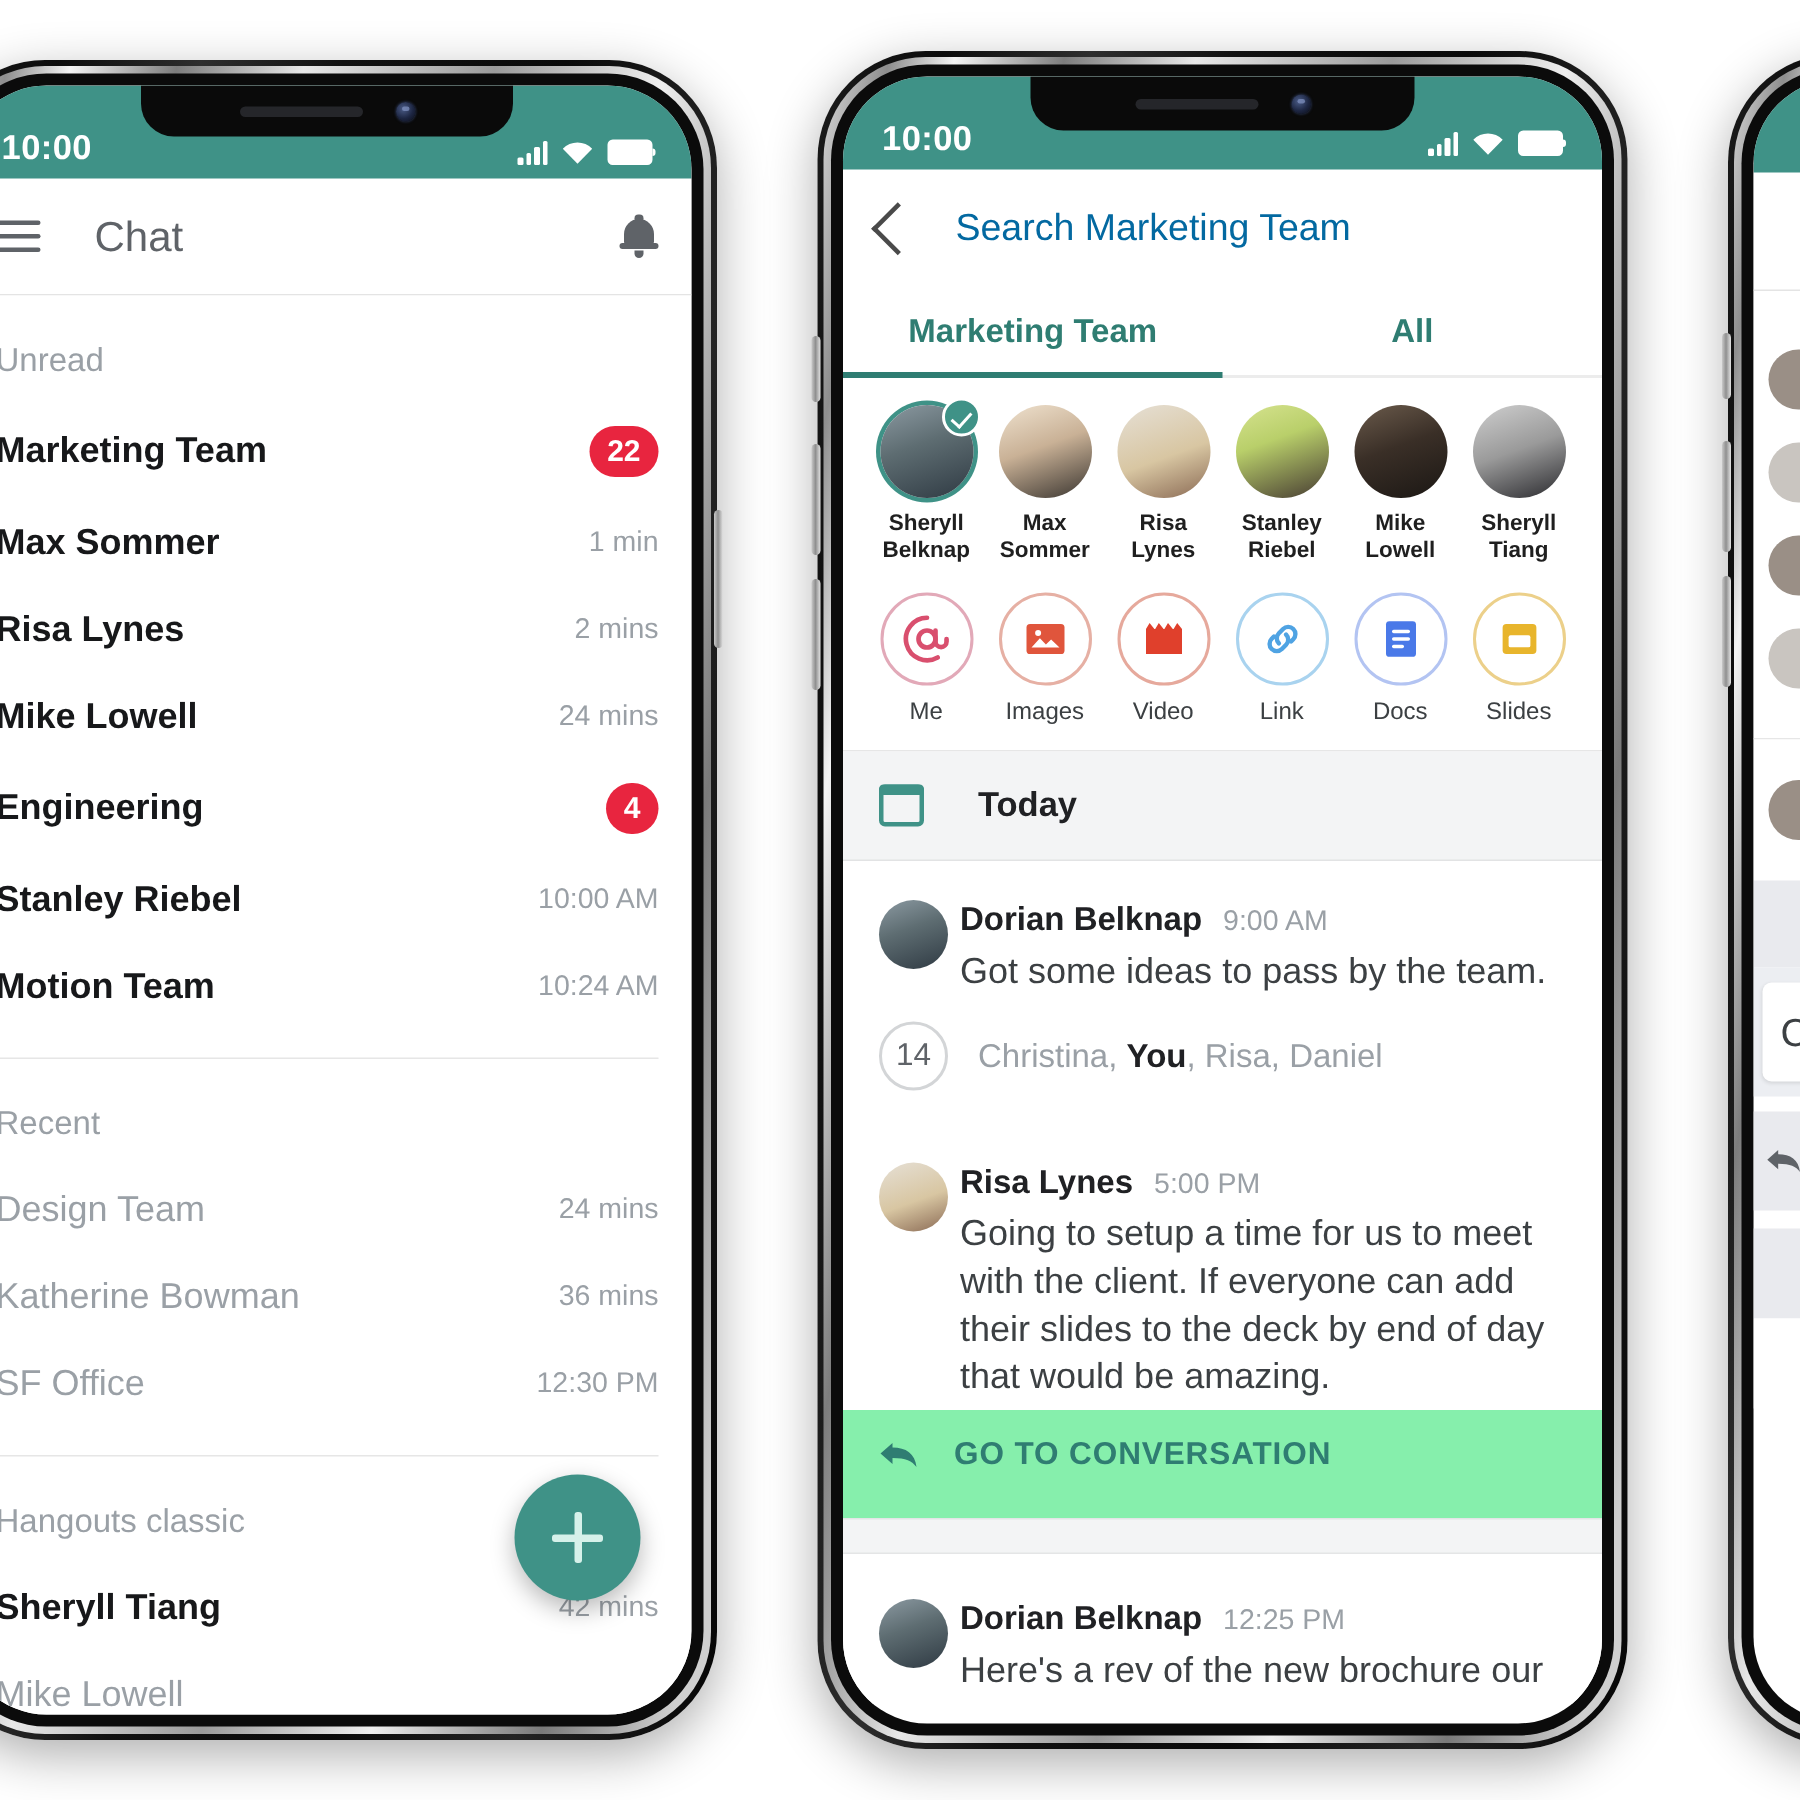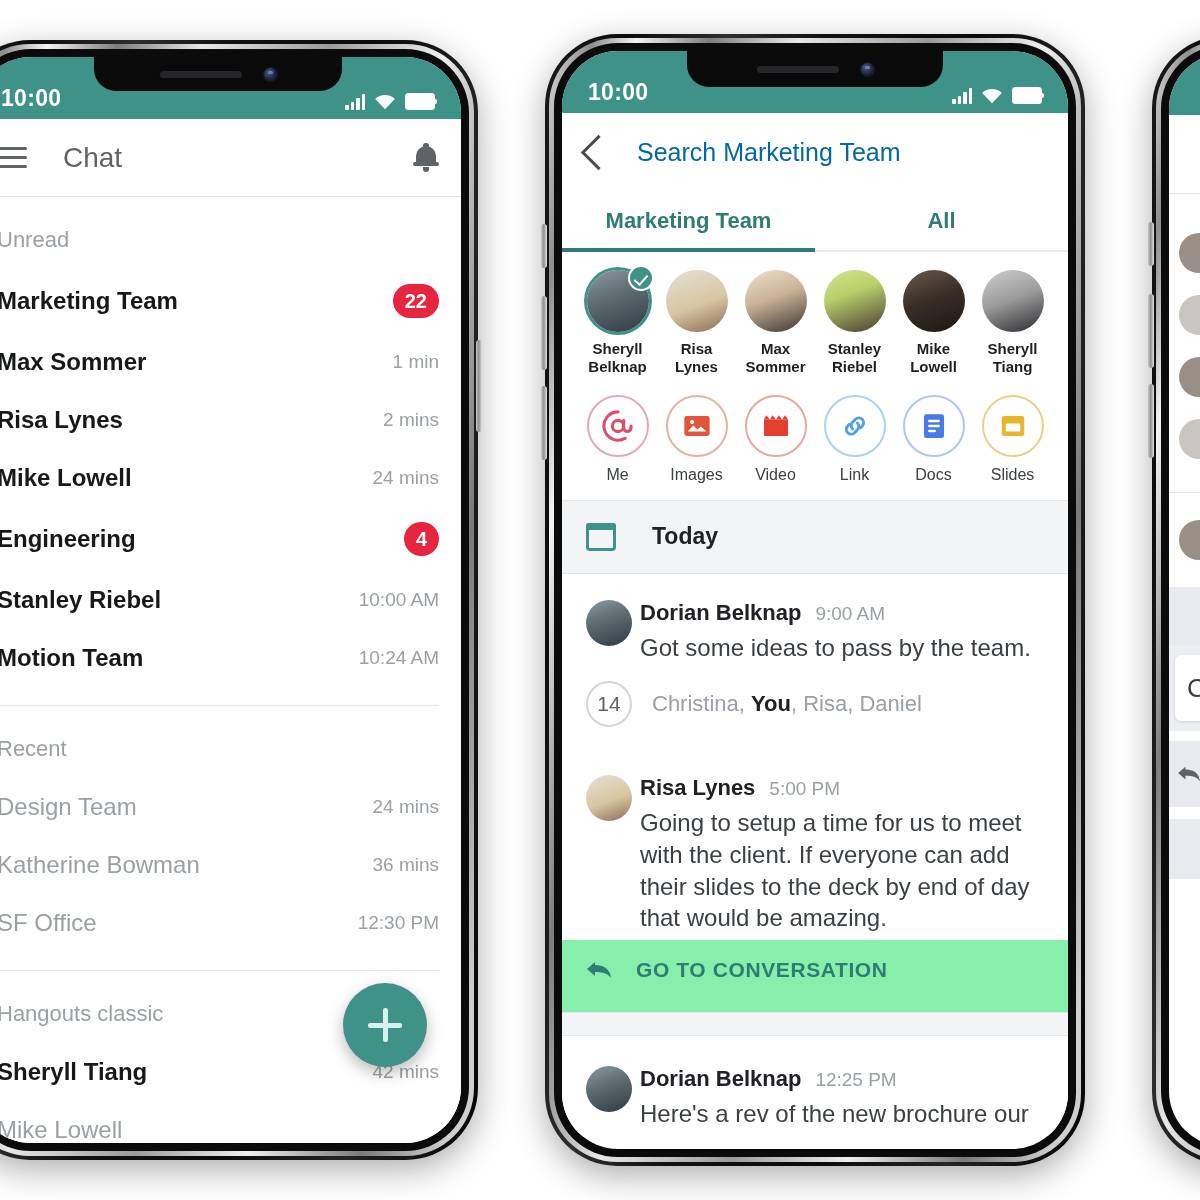"Risa" div.person { order: before "Max" -> after "Max" }
